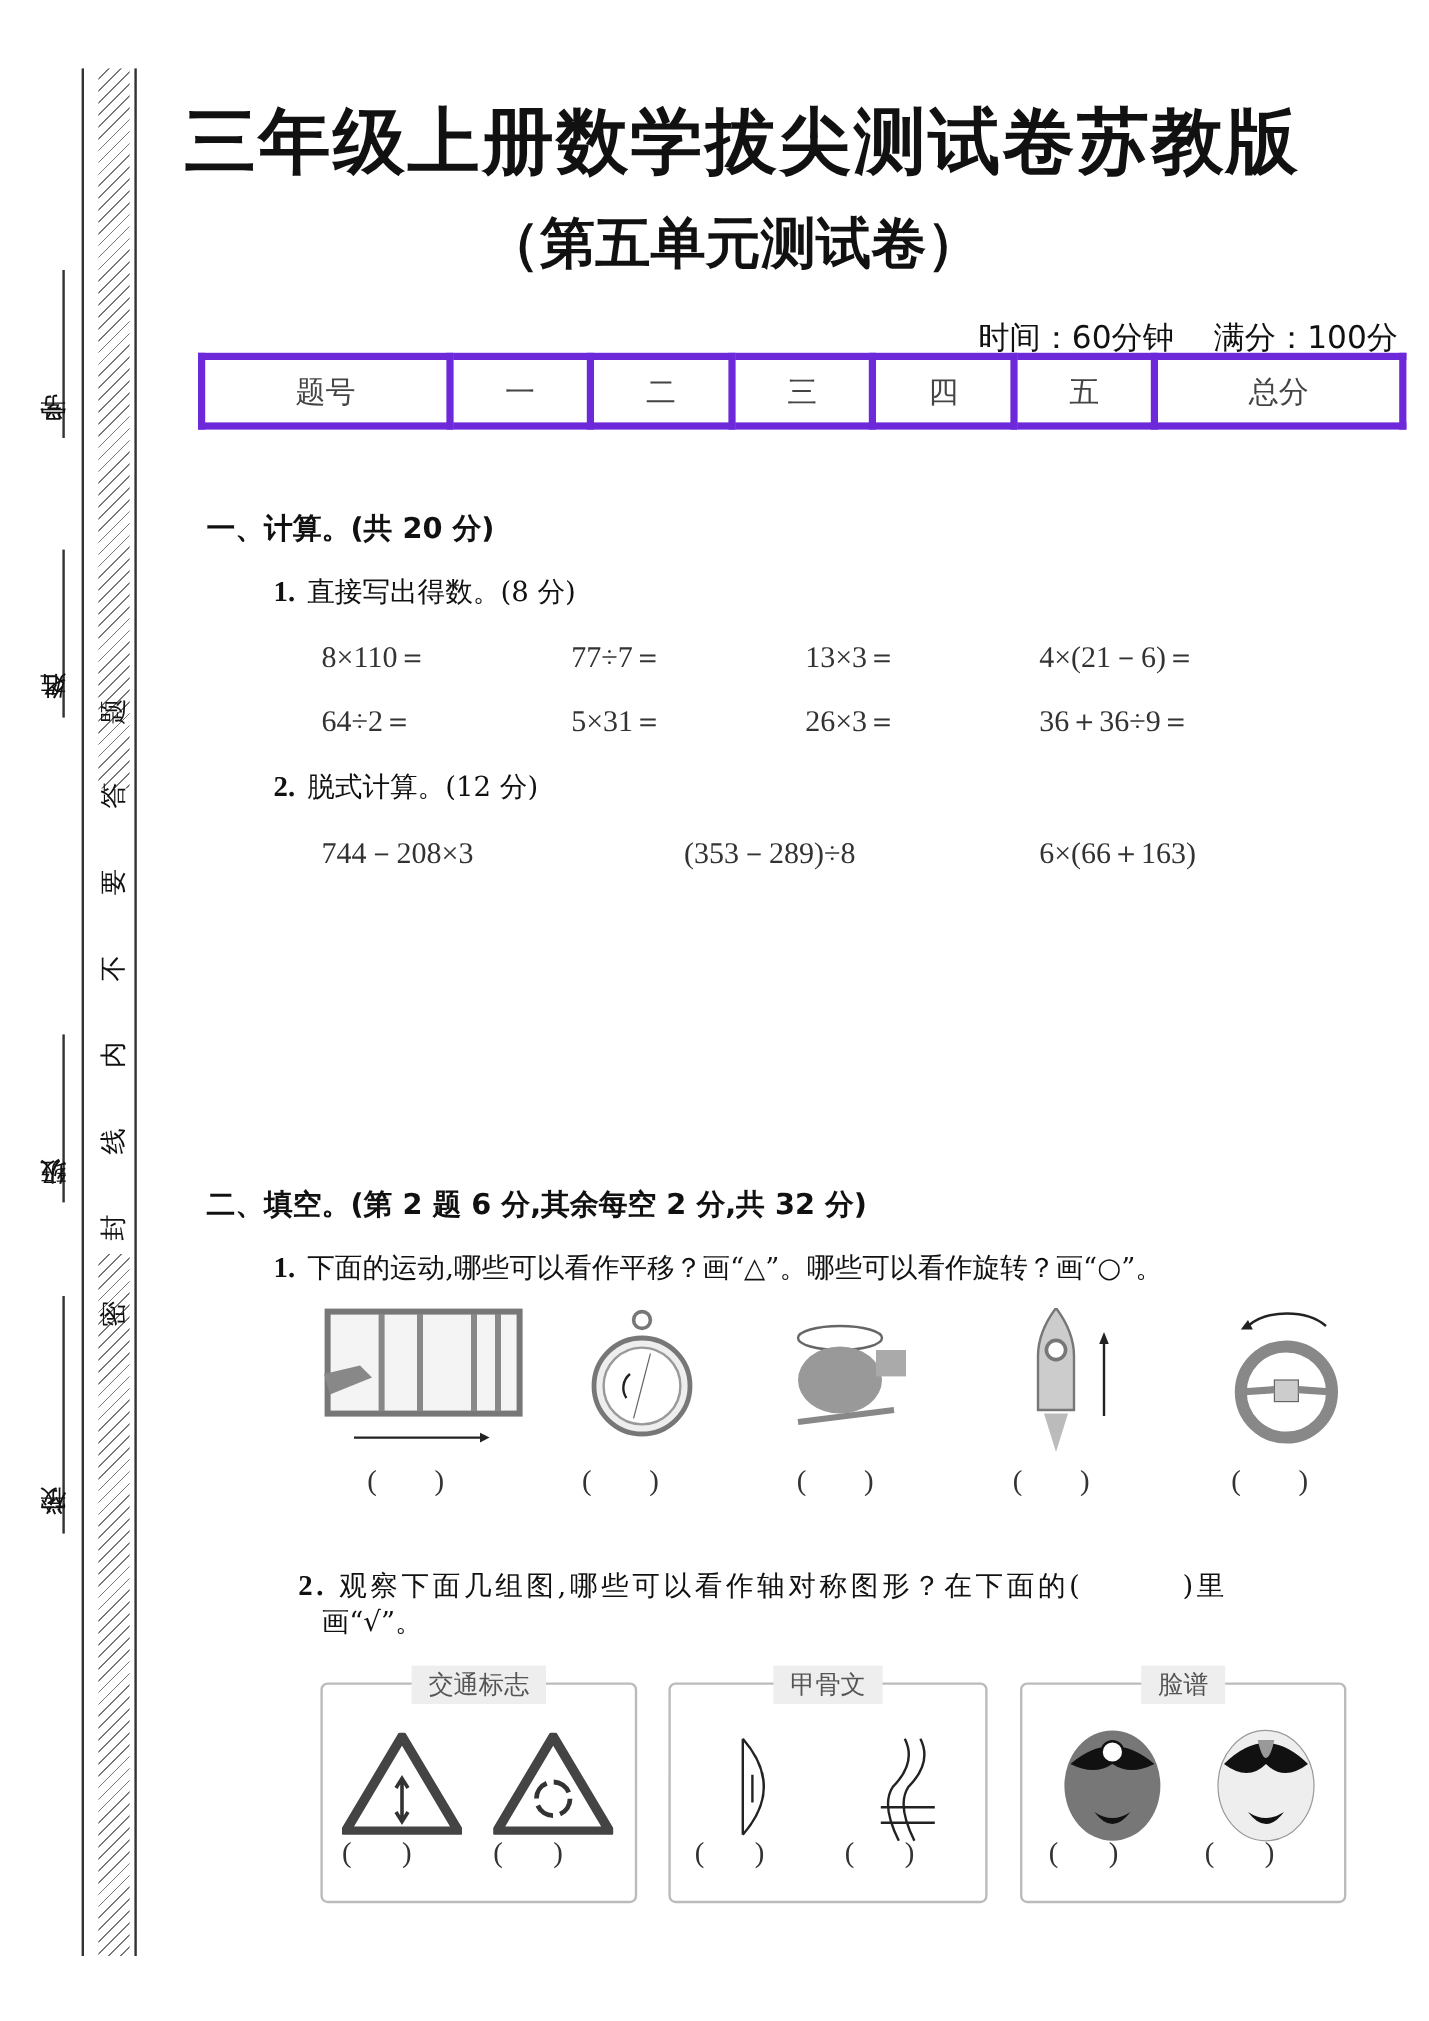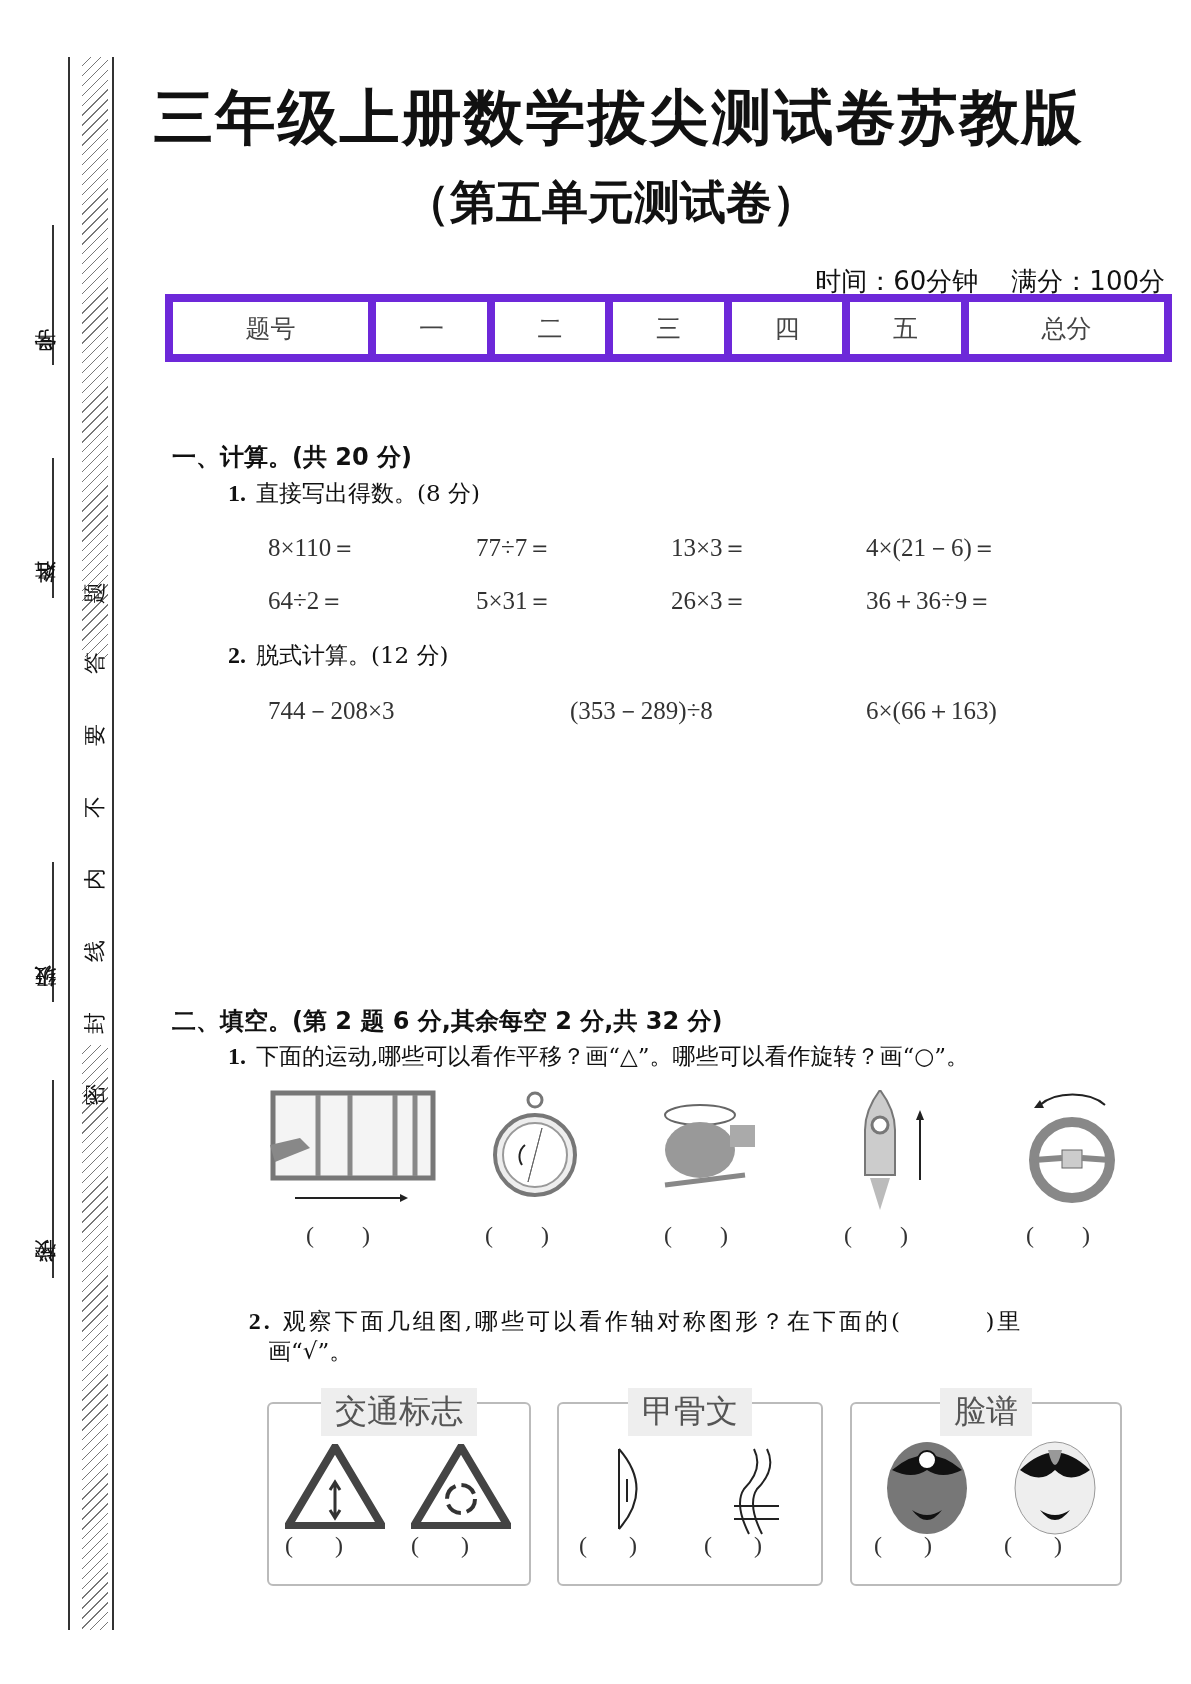"题号" table.score td { border: 8px solid #6d28d9 -> 6px solid #6d28d9 }
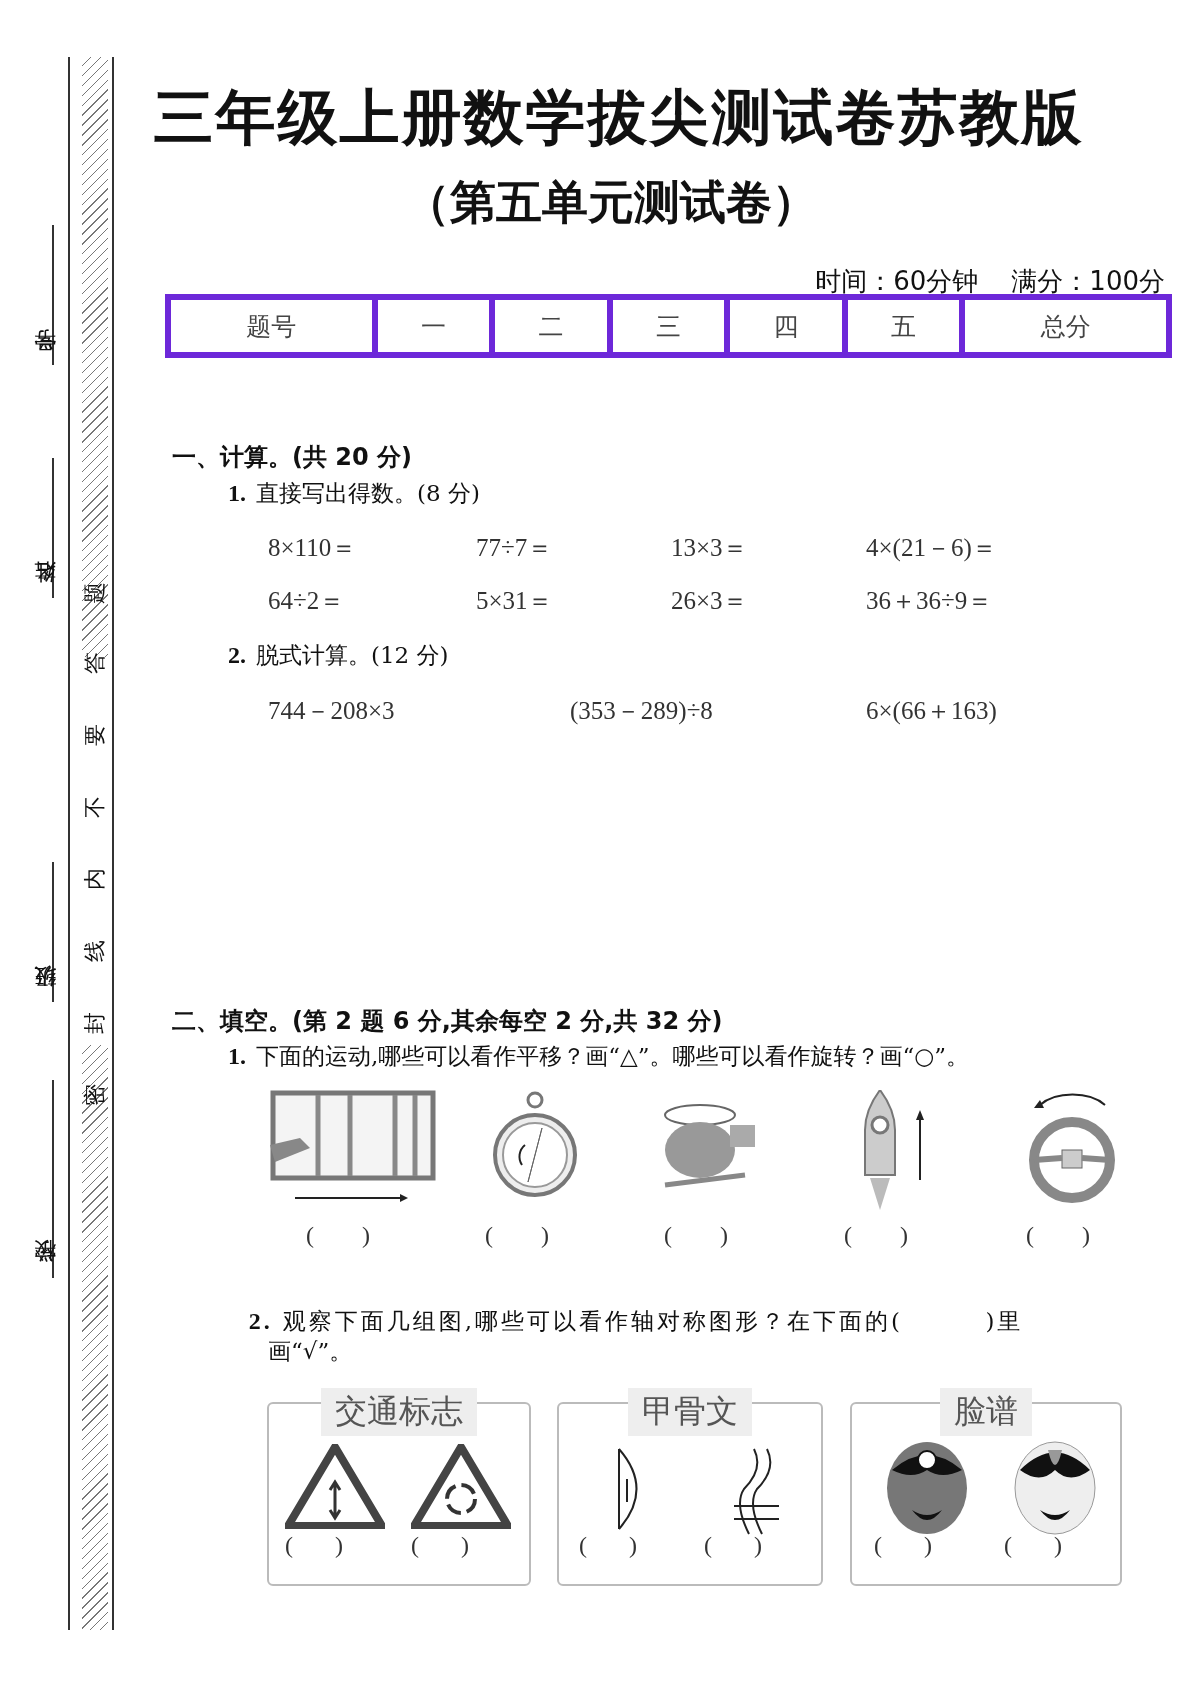"一、计算。(共 20 分)" .h1 { margin-top: 17px -> none }
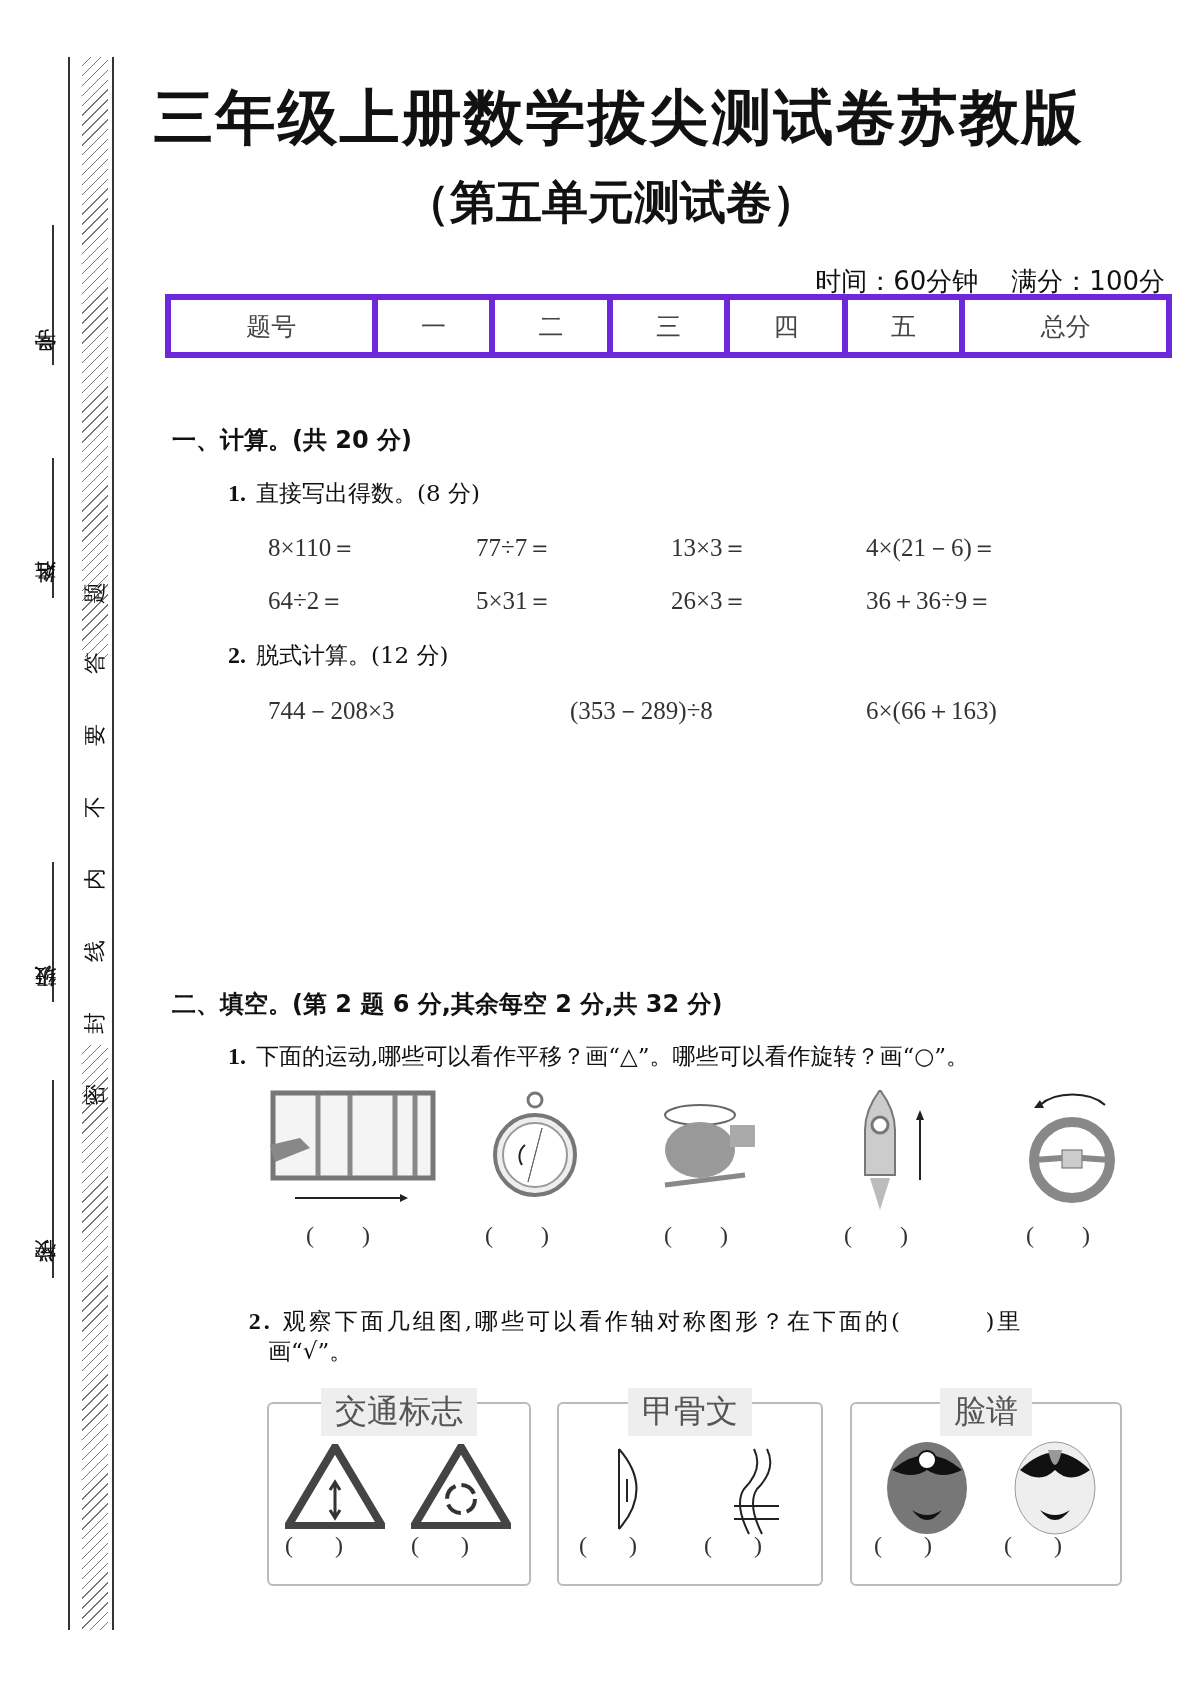"交通标志" .tab { font-size: 32px -> 21px }
